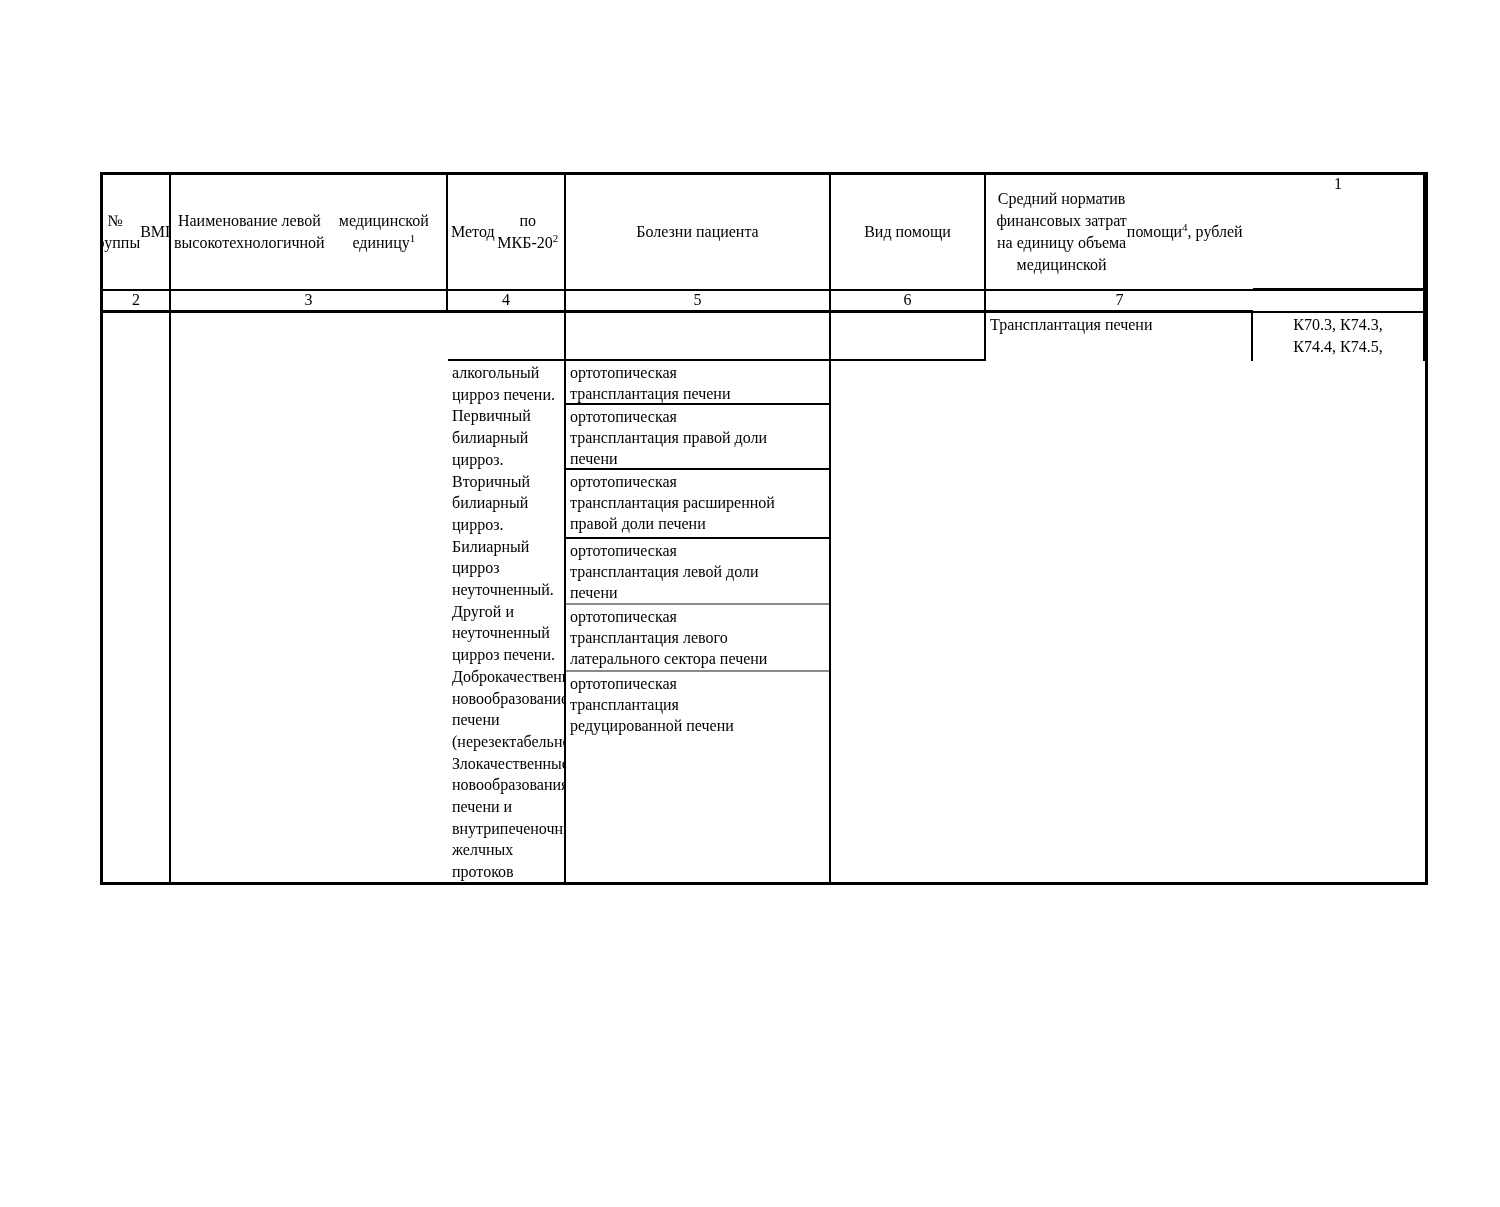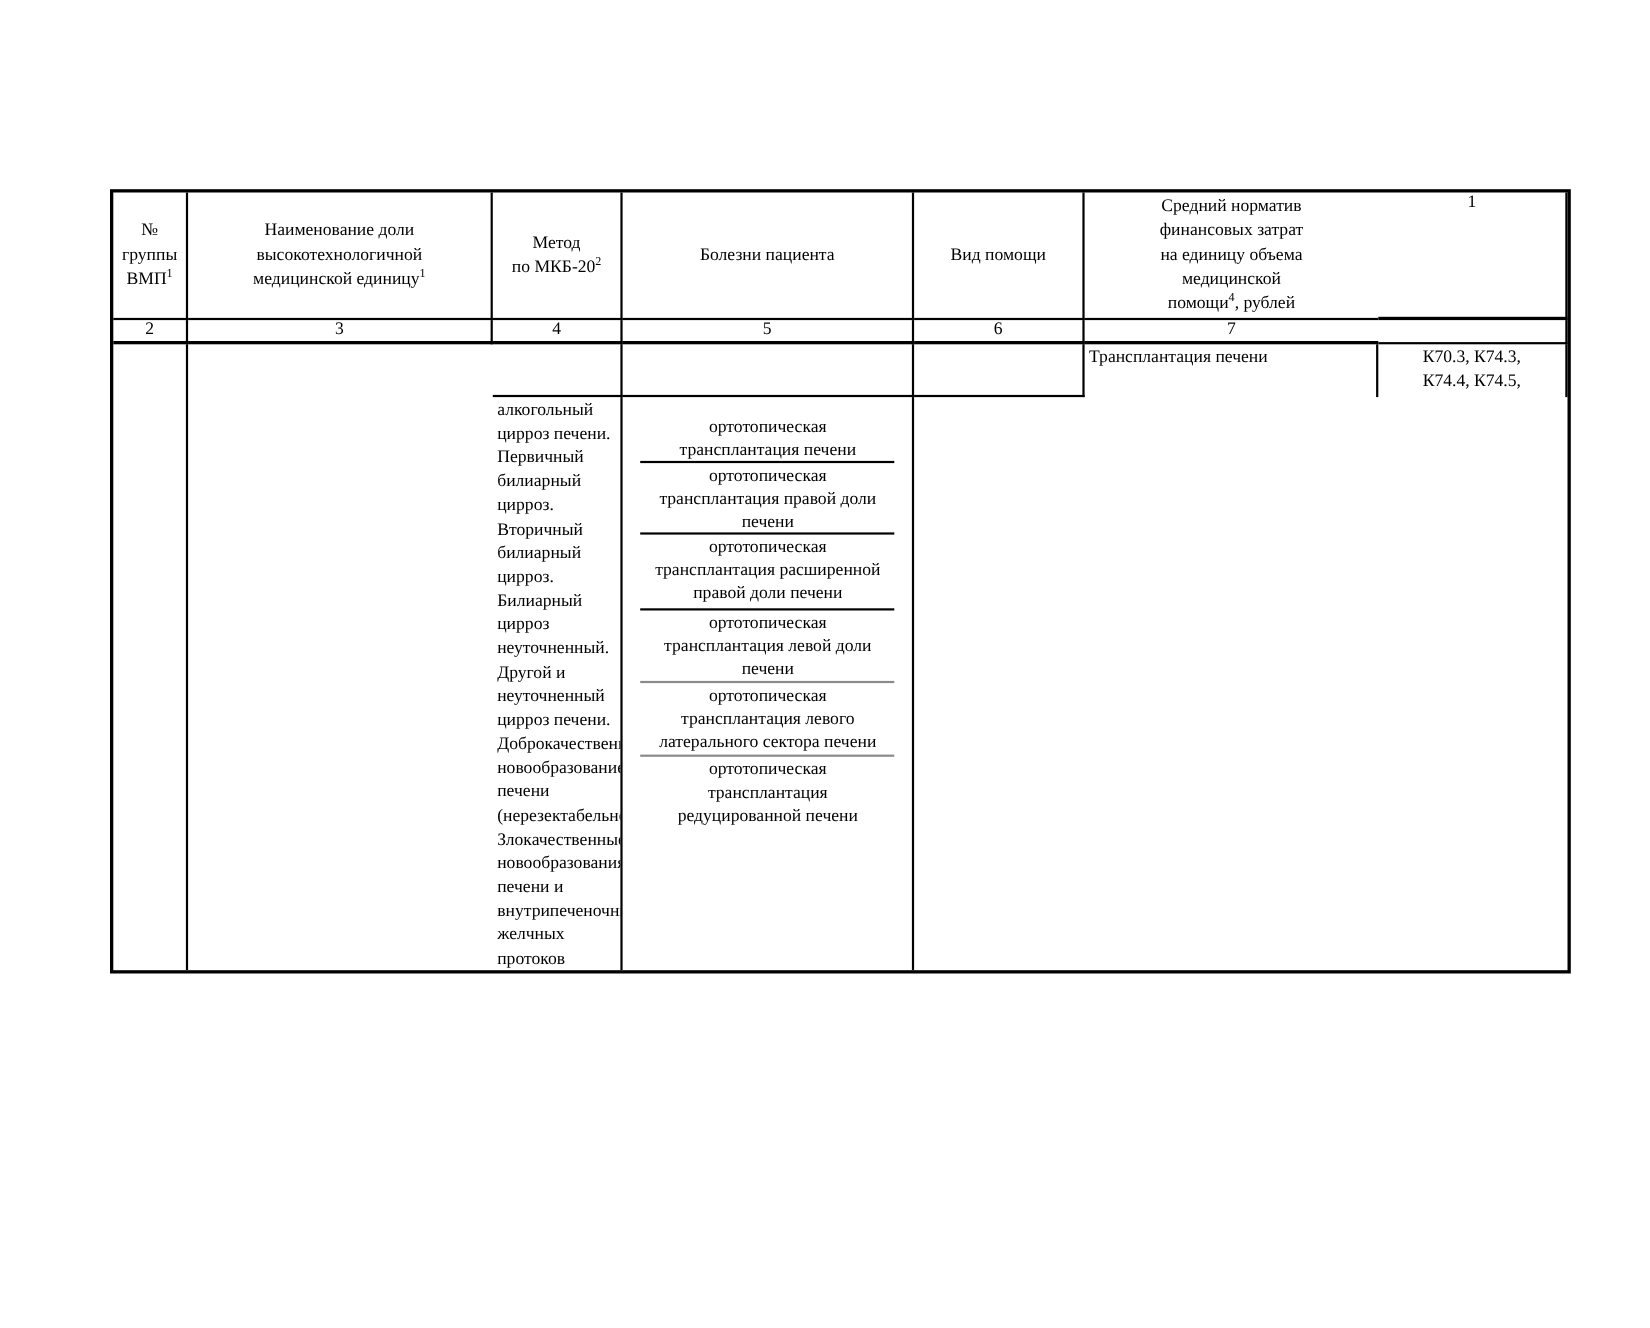"Средний норматив" .hcell { flex-direction: column -> row }
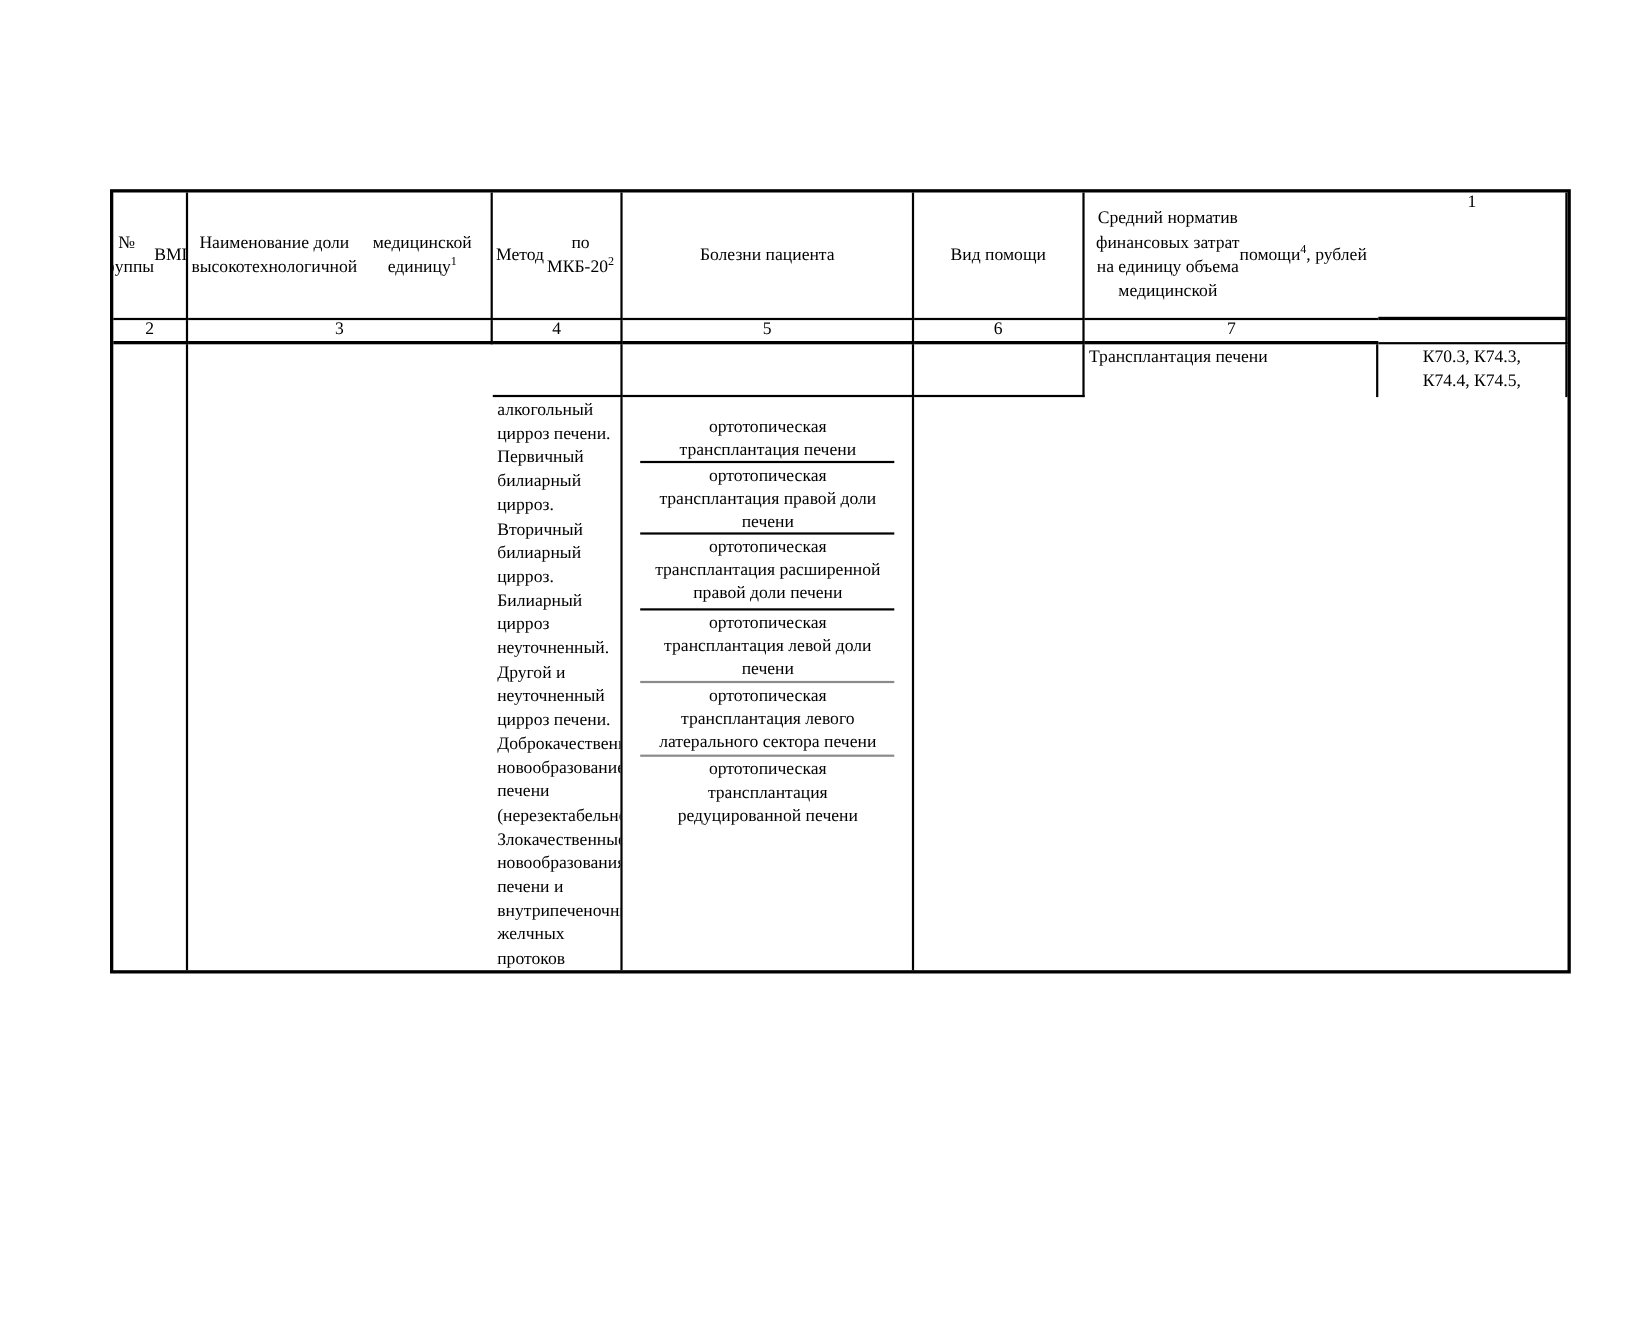"Наименование доли" div { text: доли -> левой }
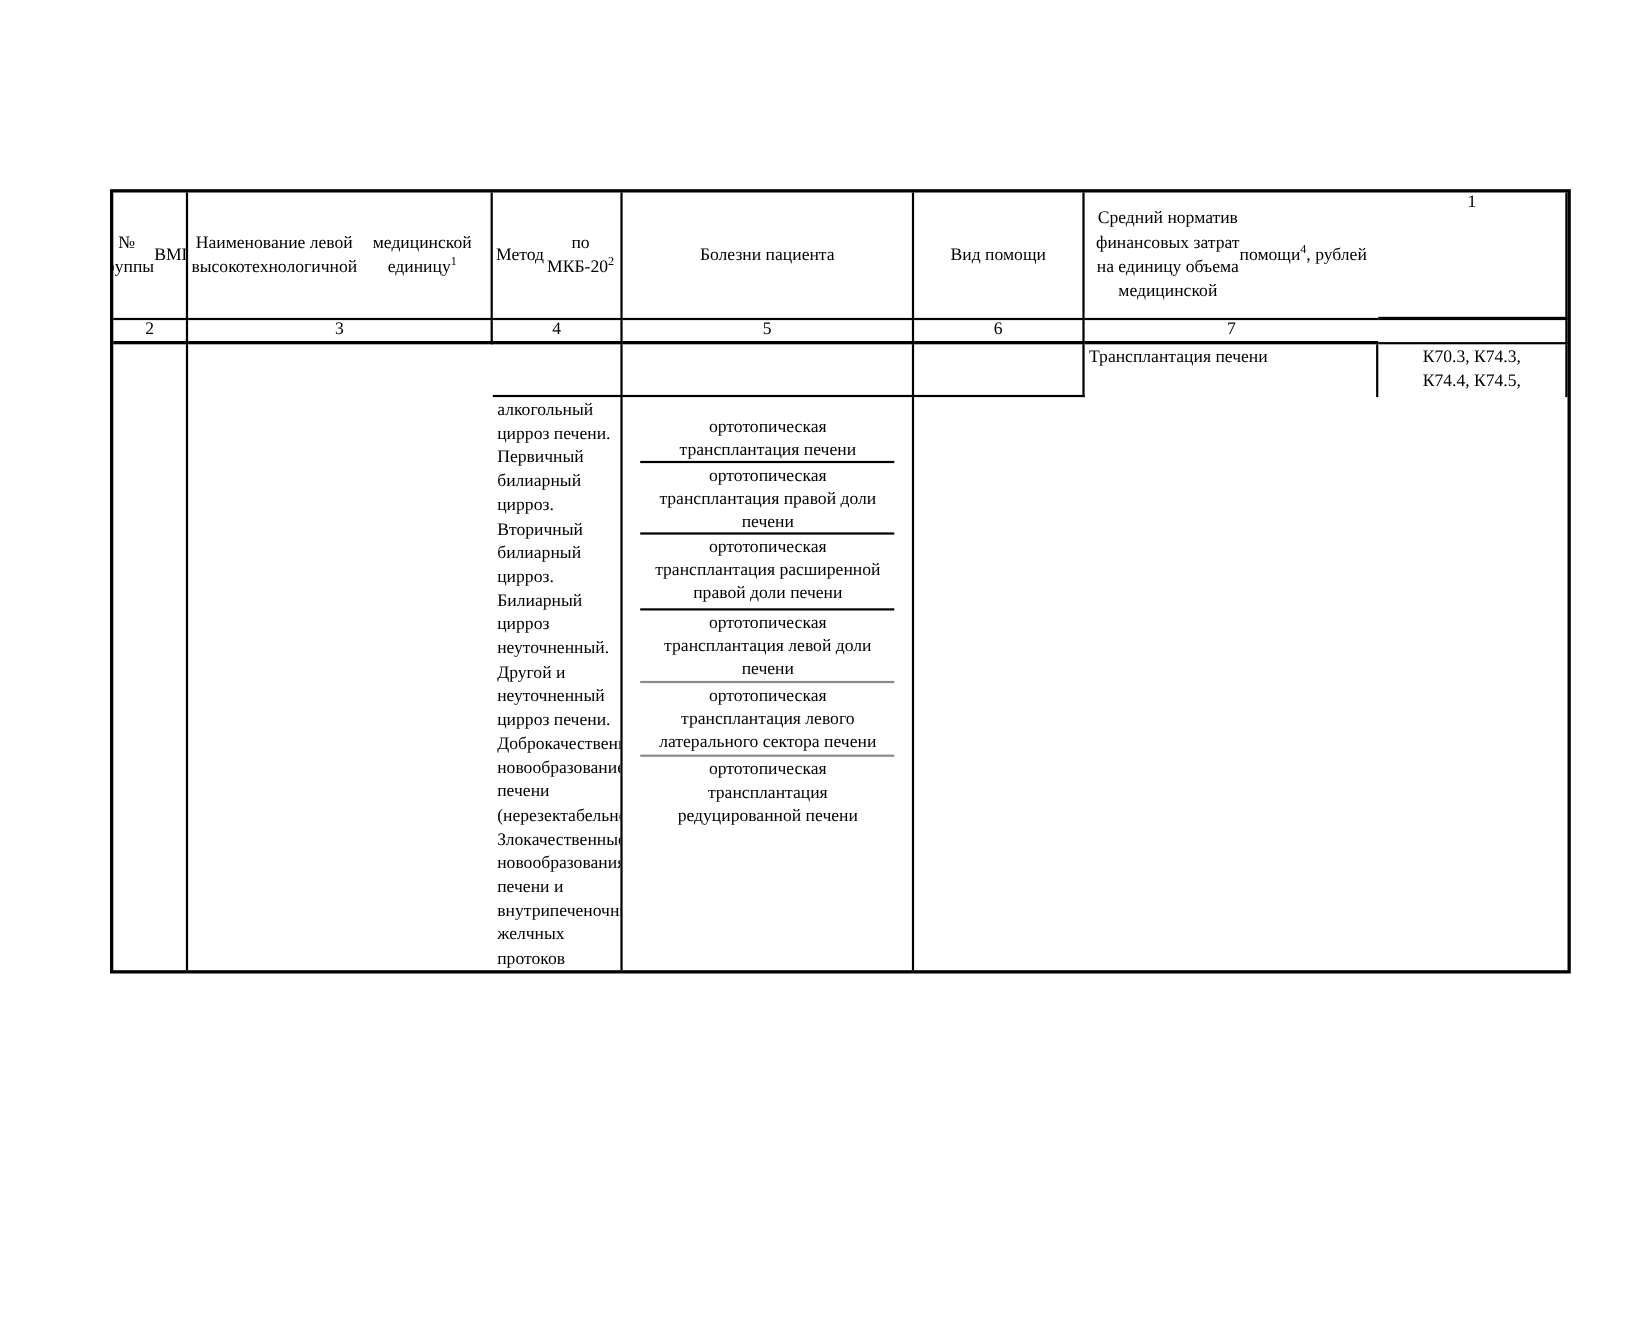"ортотопическая" .methods { padding: 16px -> 0; text-align: center -> none }
